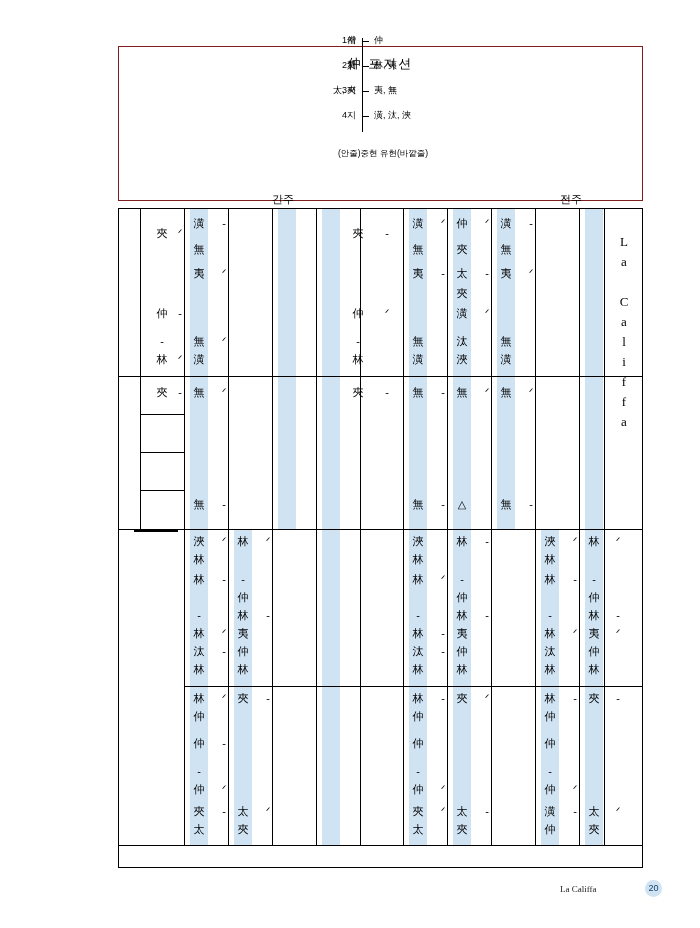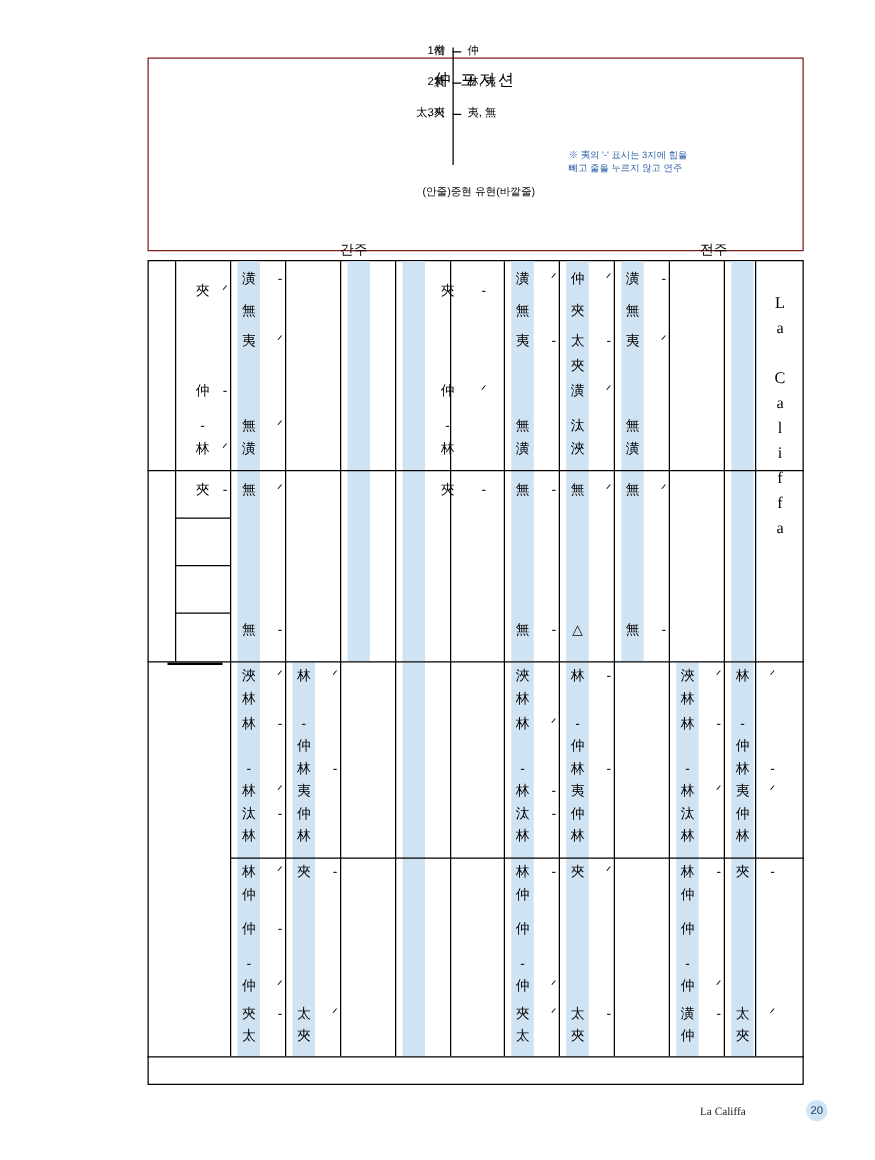"4지" div.lv-row { html: none -> <div> <span></span> <span>4지</span> <span></span> <span>潢, 汰, 浹</span> </div> }
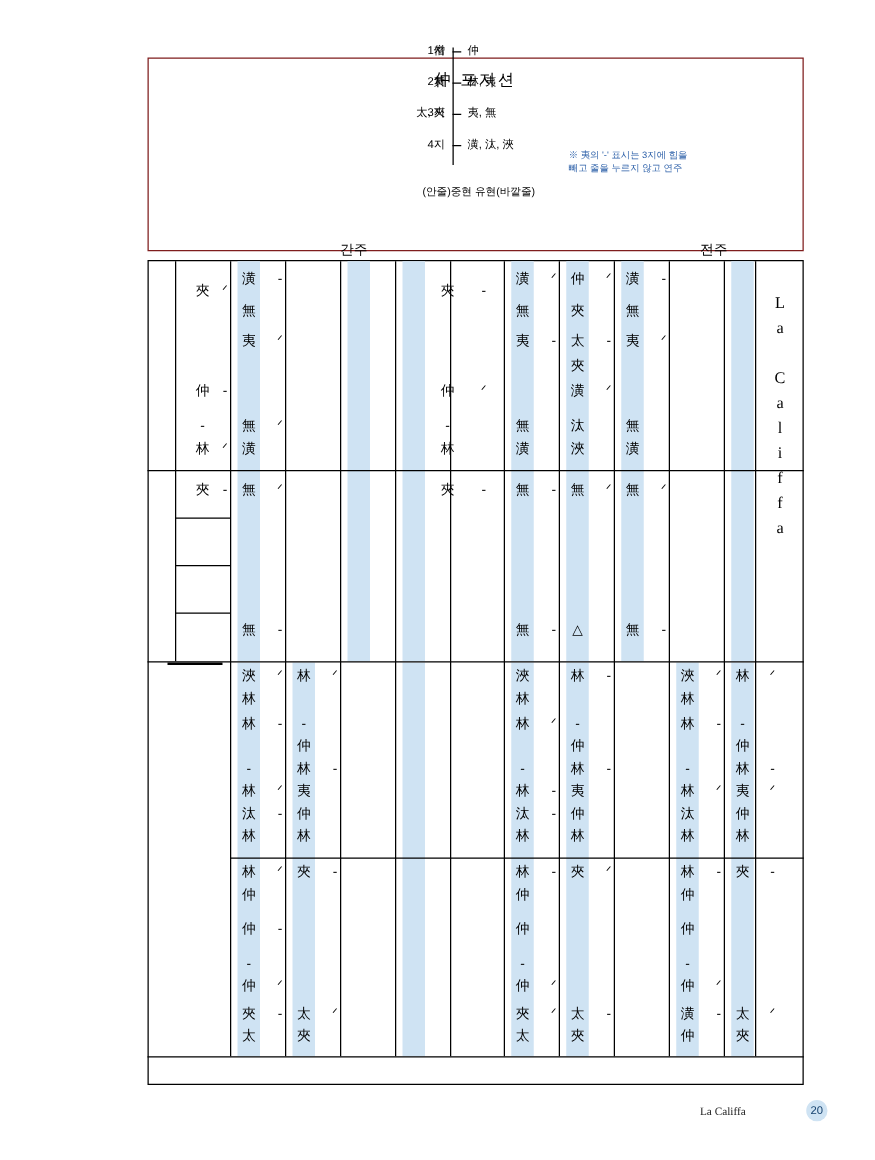"※ 夷의 '-' 표시는 3지에" div.legend-note { html: <div> <div>※ 夷의 '-' 표시는 3지에 힘을</div> <div>빼고 줄을 누르지 않고 연주</div> </div> -> none }
